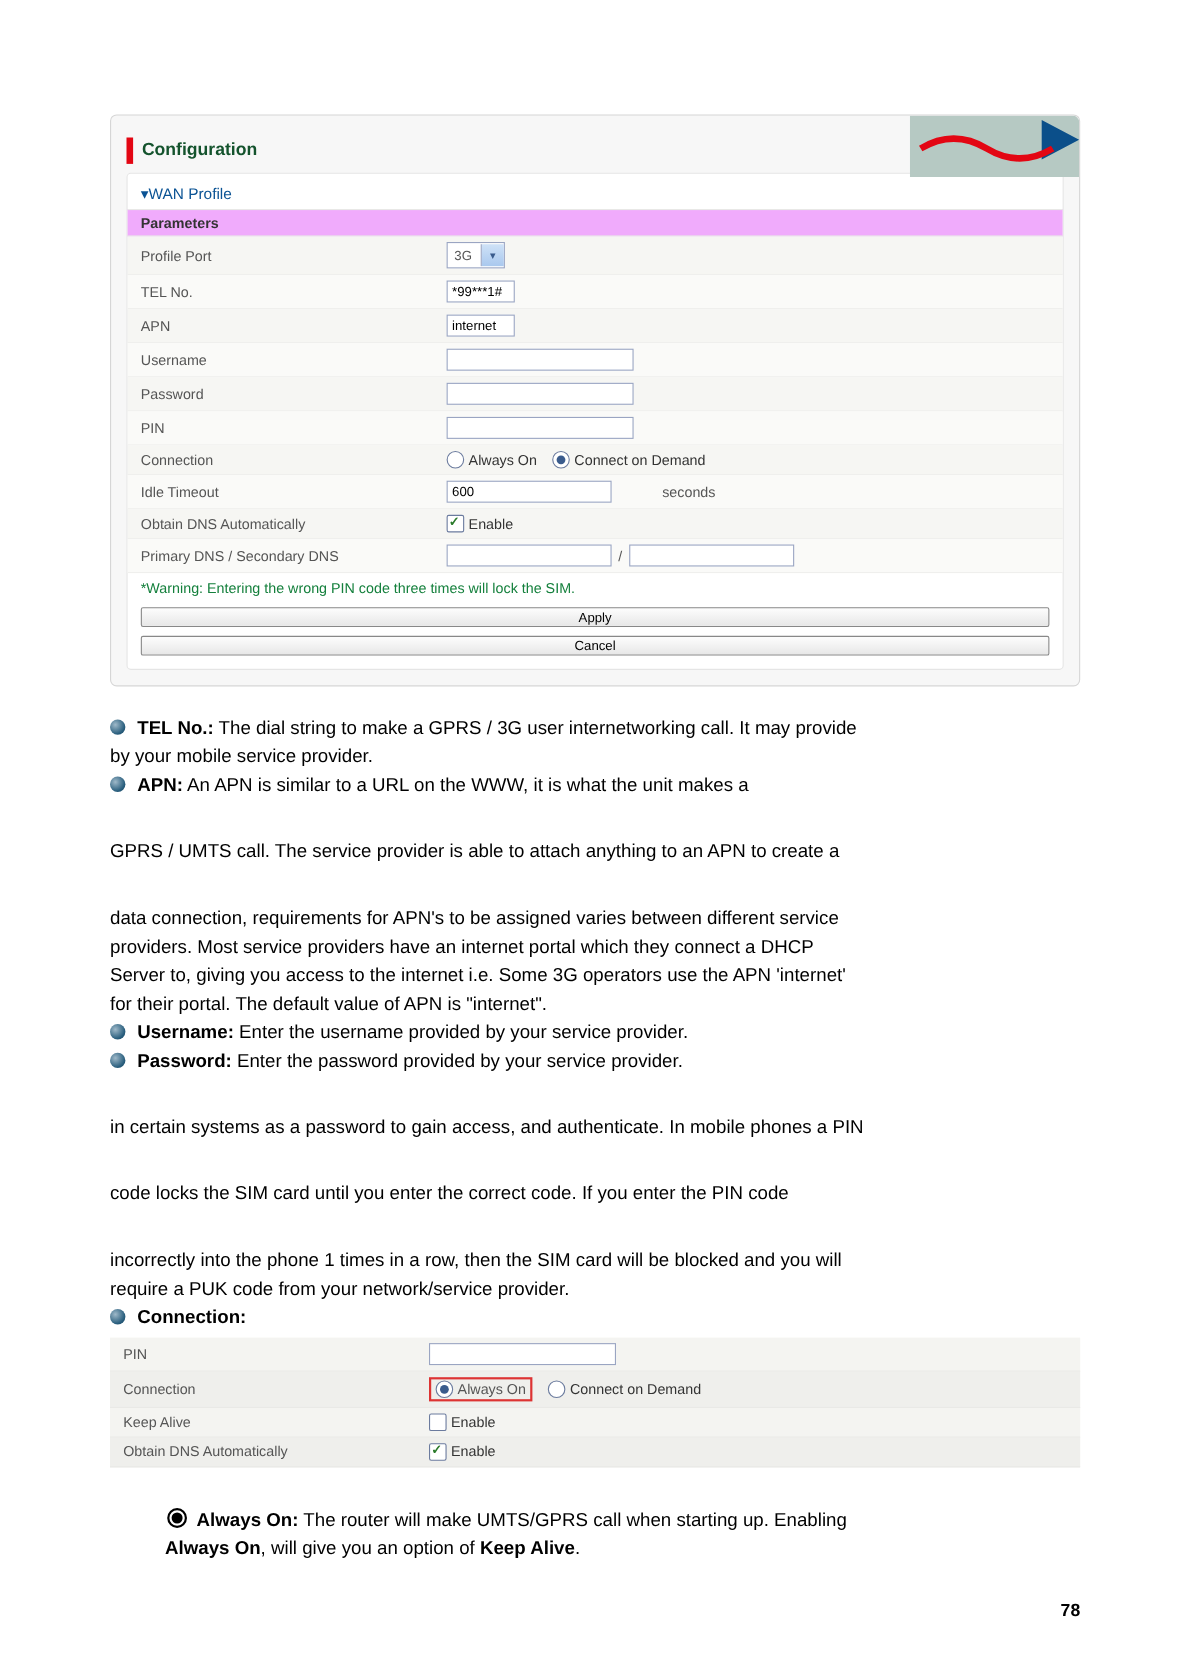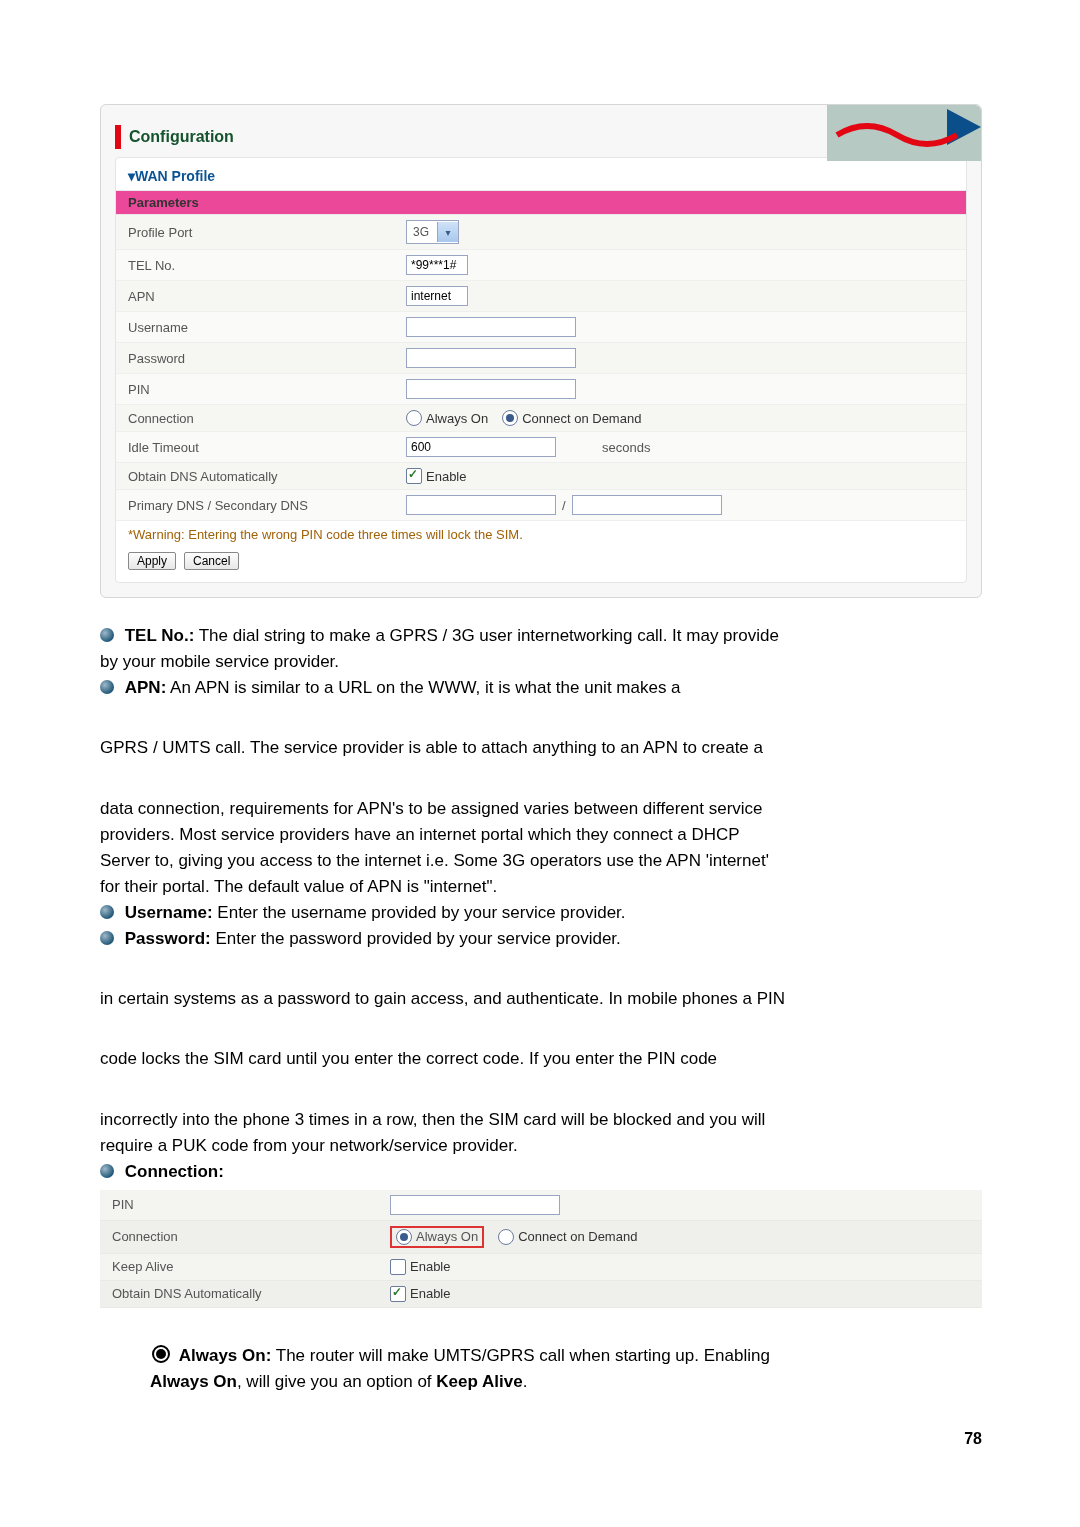"▾WAN Profile" .sec-title { font-weight: bold -> normal }
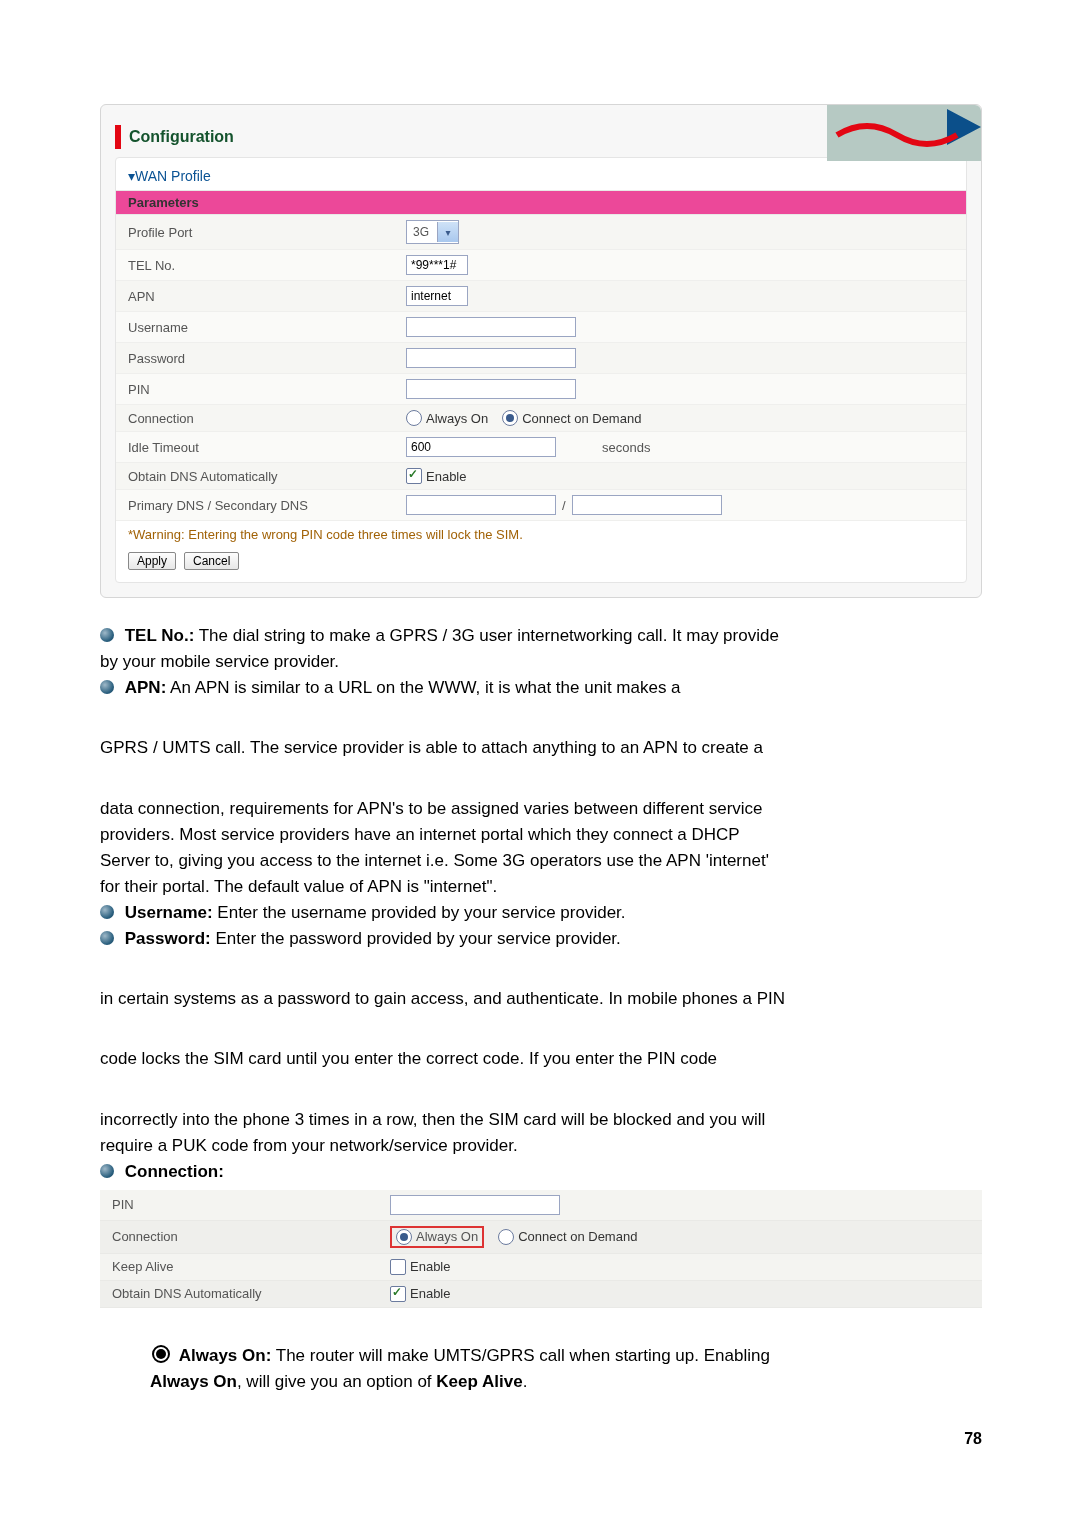"Parameters" .sub-title { background: #ec4899 -> #f0abfc }
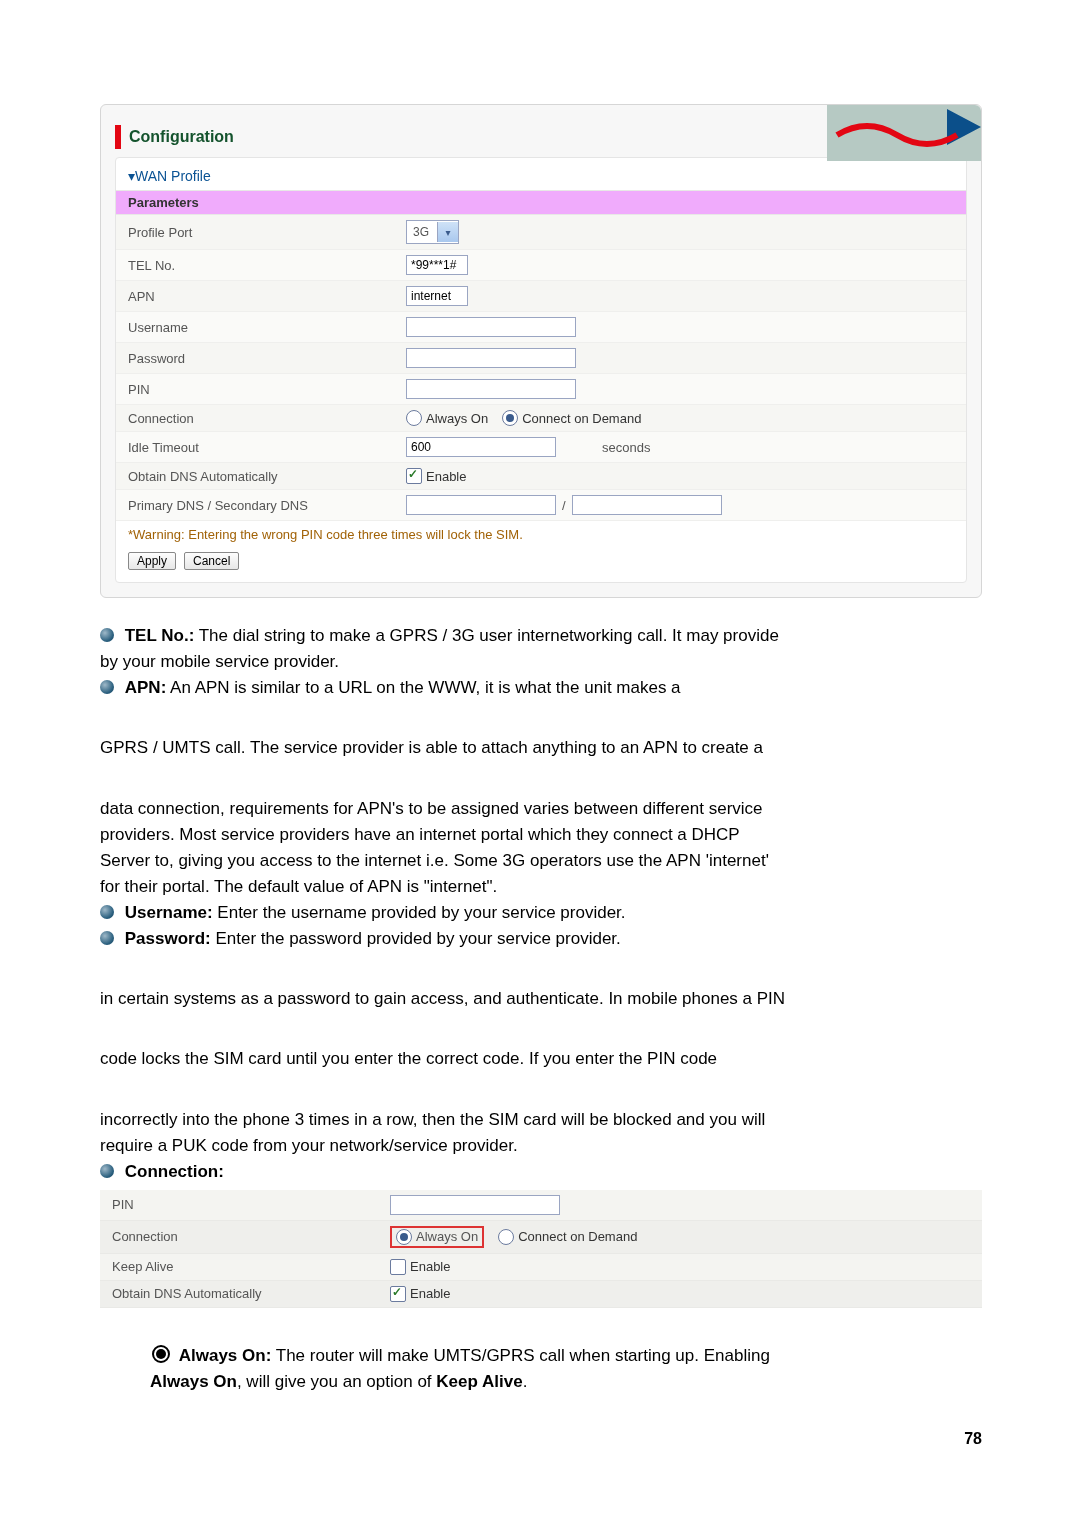"*Warning: Entering the wrong PIN" .warn { color: #a16207 -> #15803d }
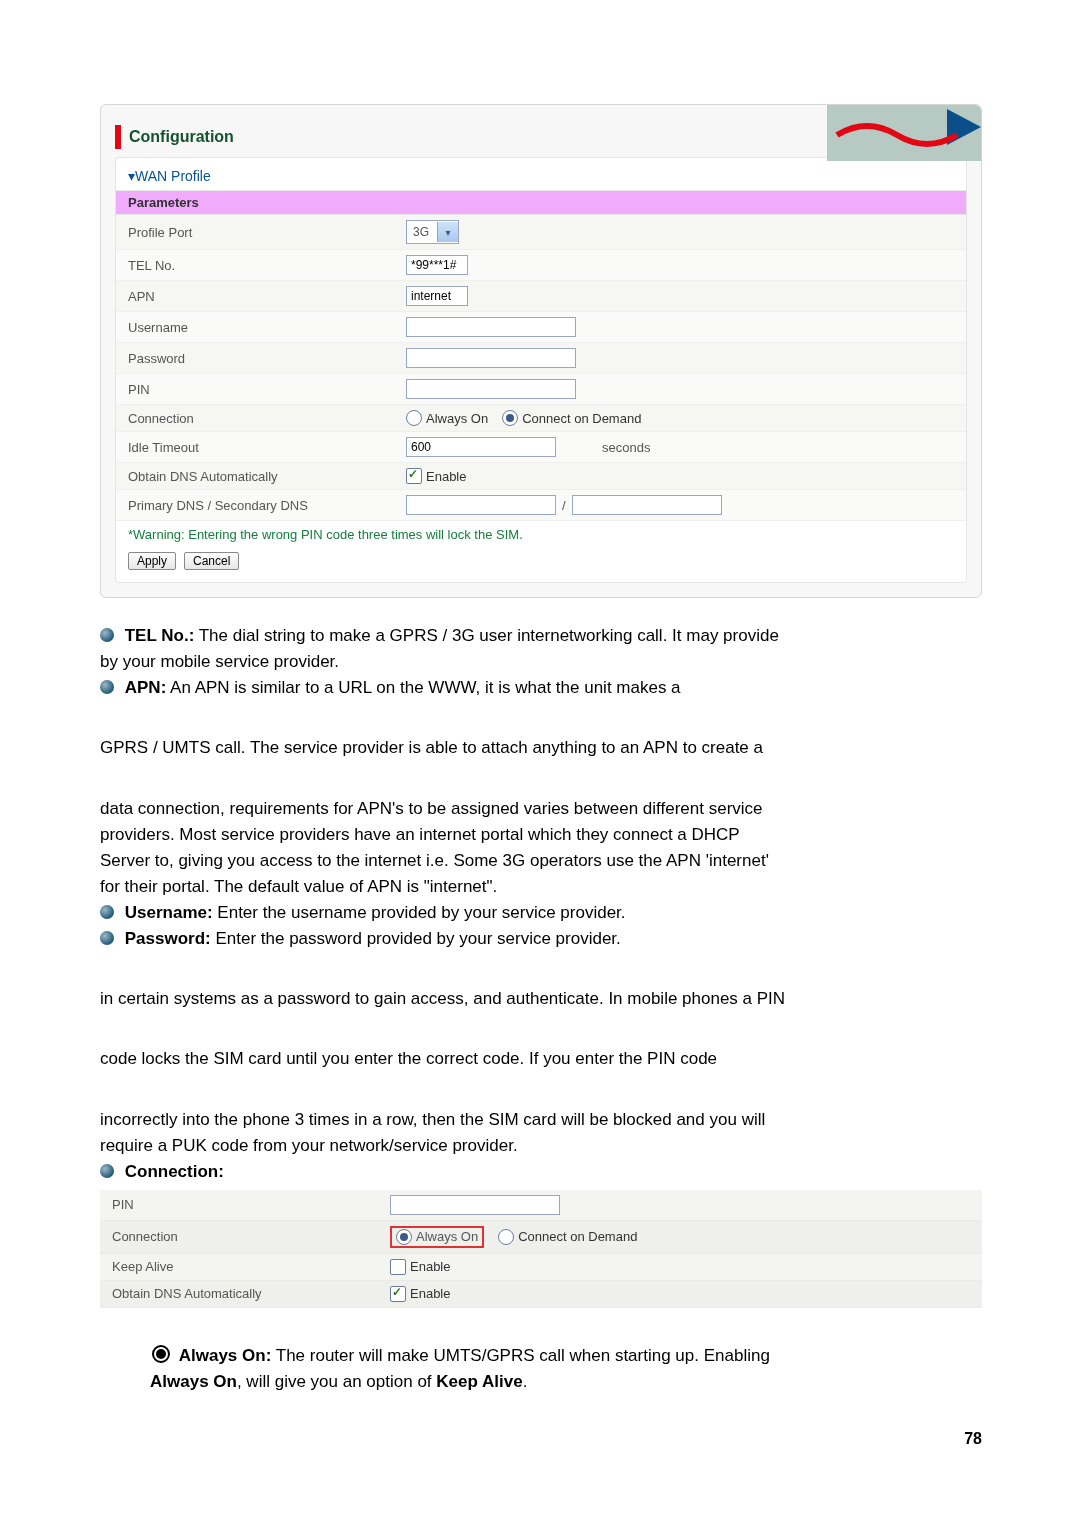"Apply" .btnrow { flex-direction: none -> column }
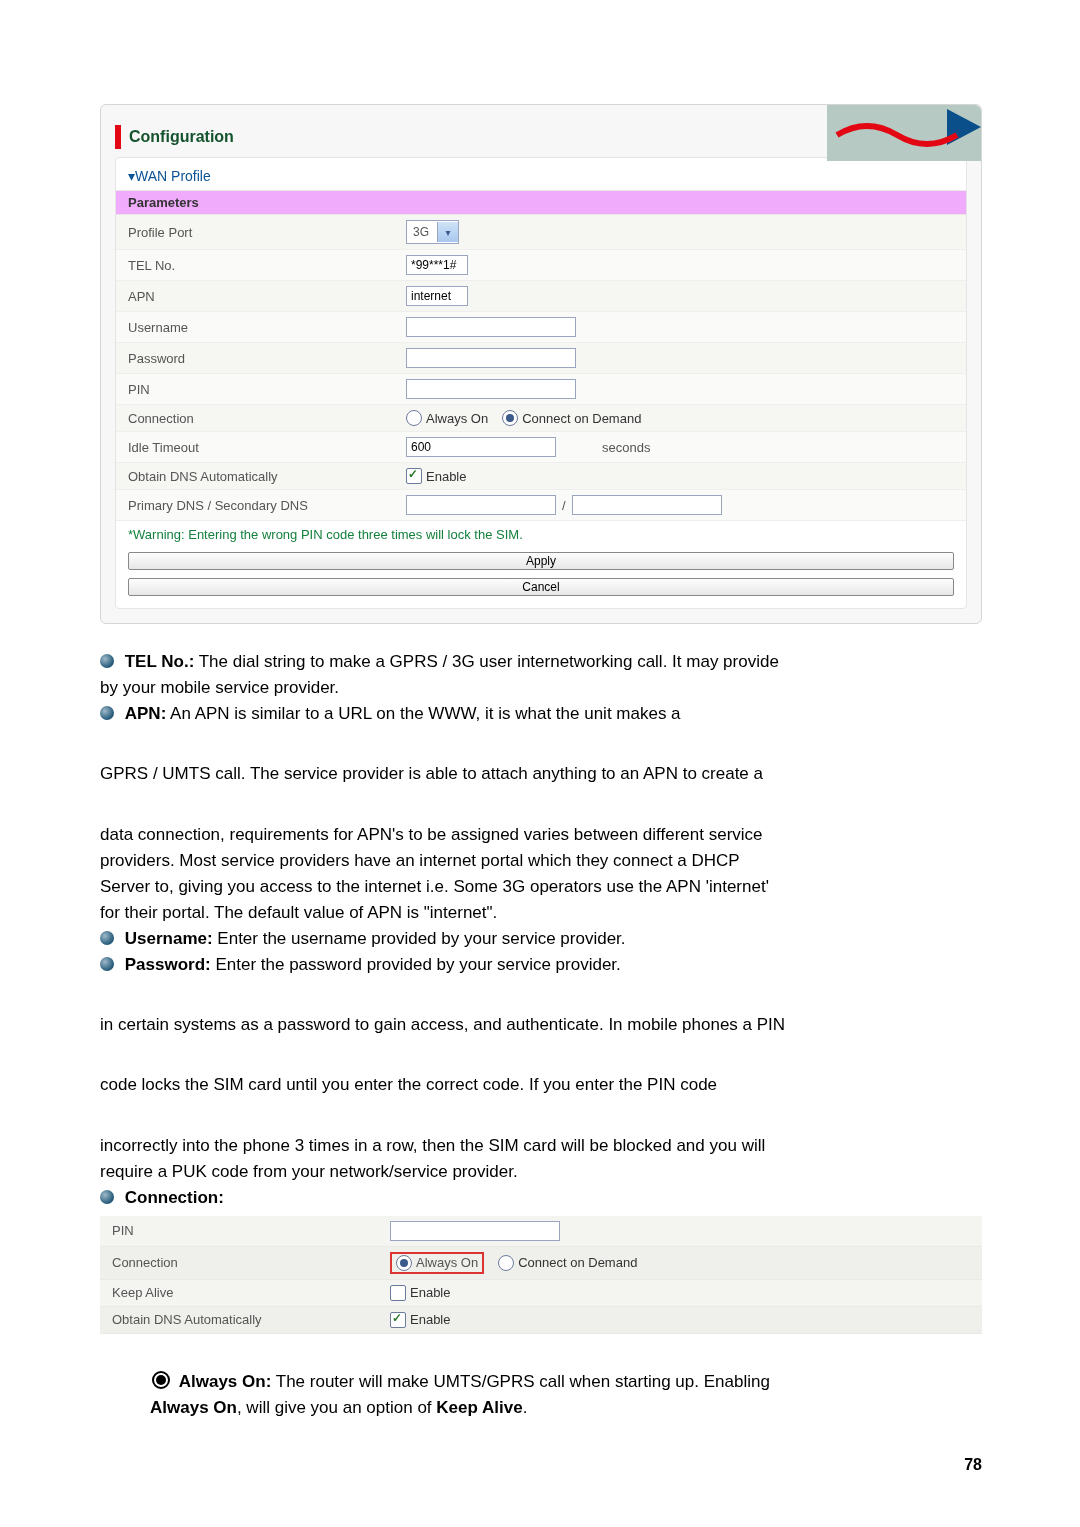"incorrectly into the phone 3" span { text: 3 -> 1 }
